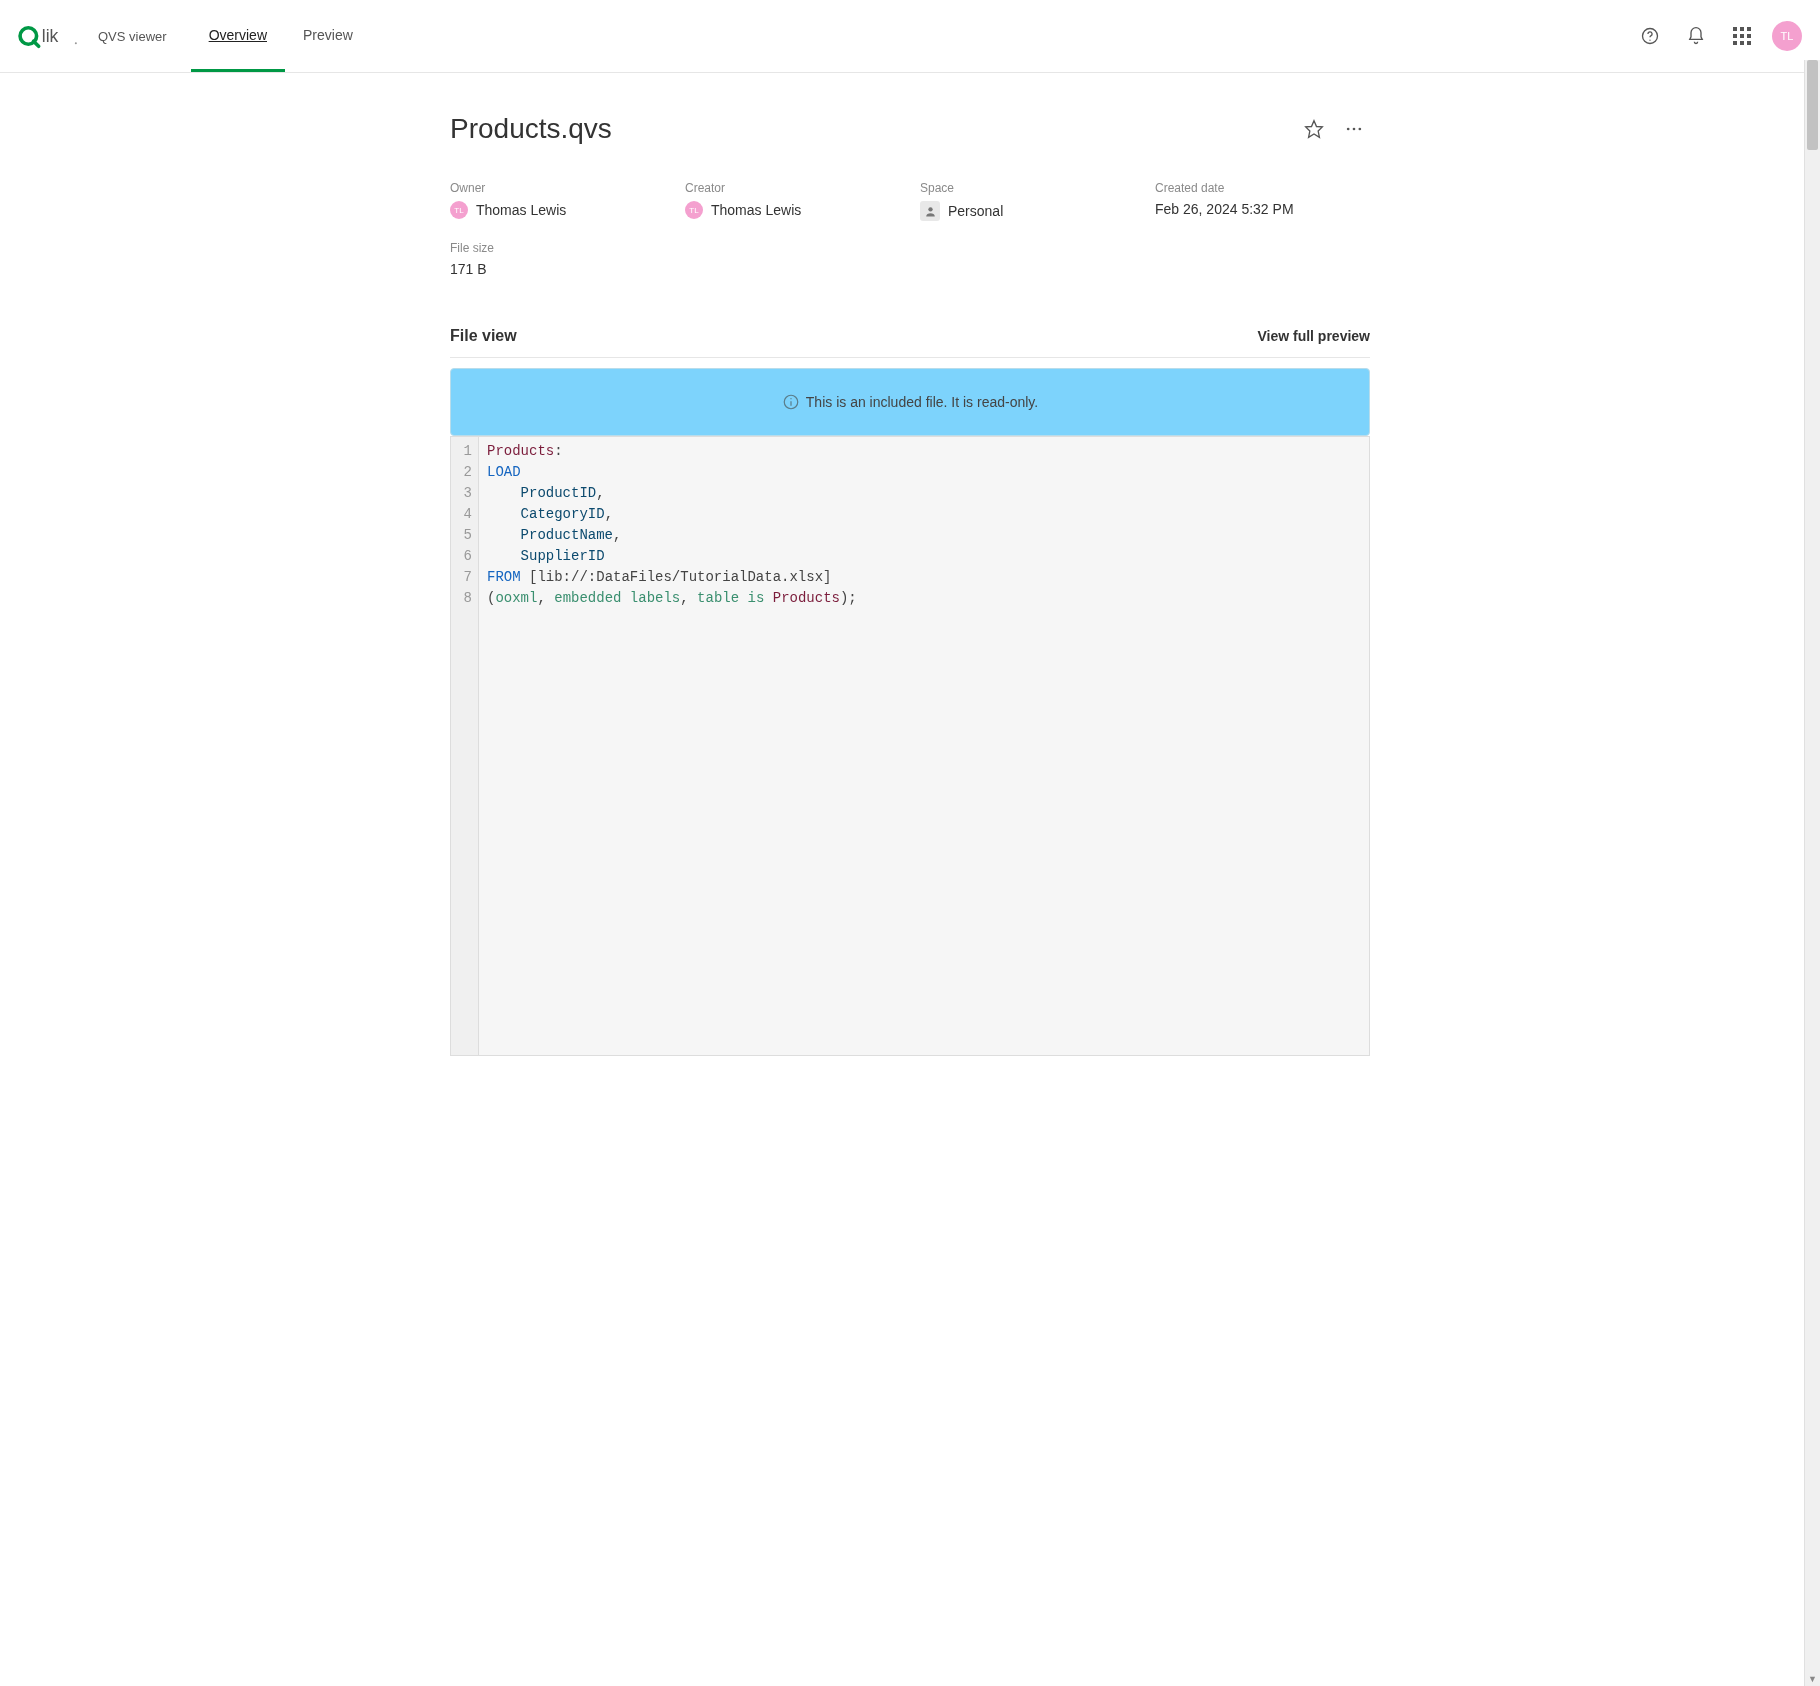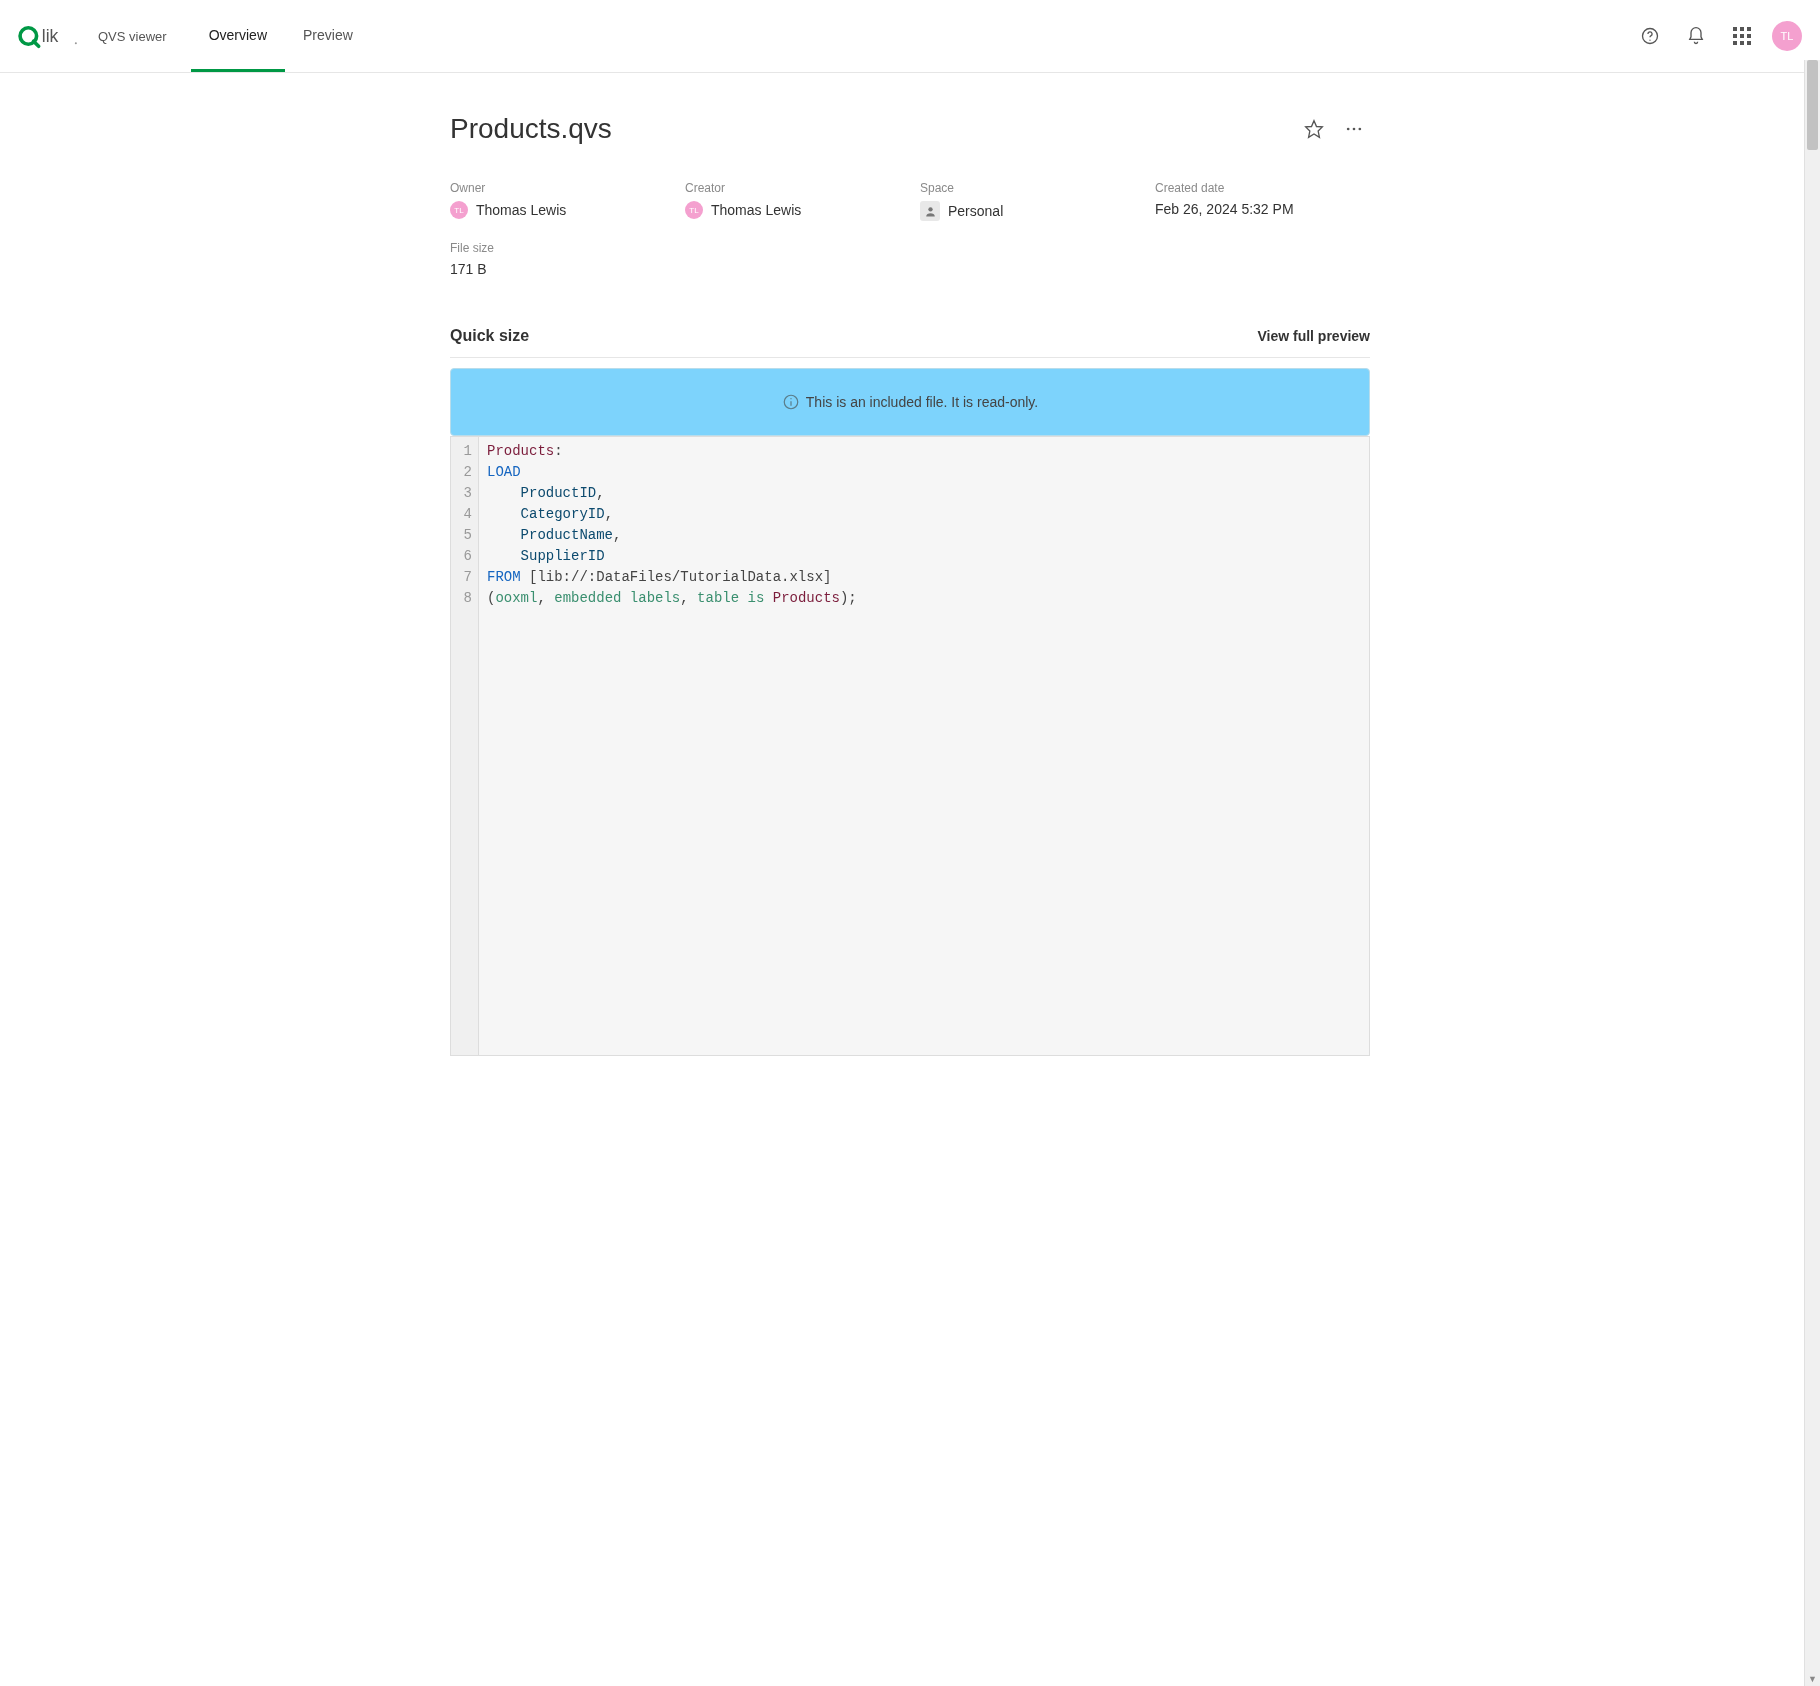"Overview" .tab.active { text-decoration: none -> underline }
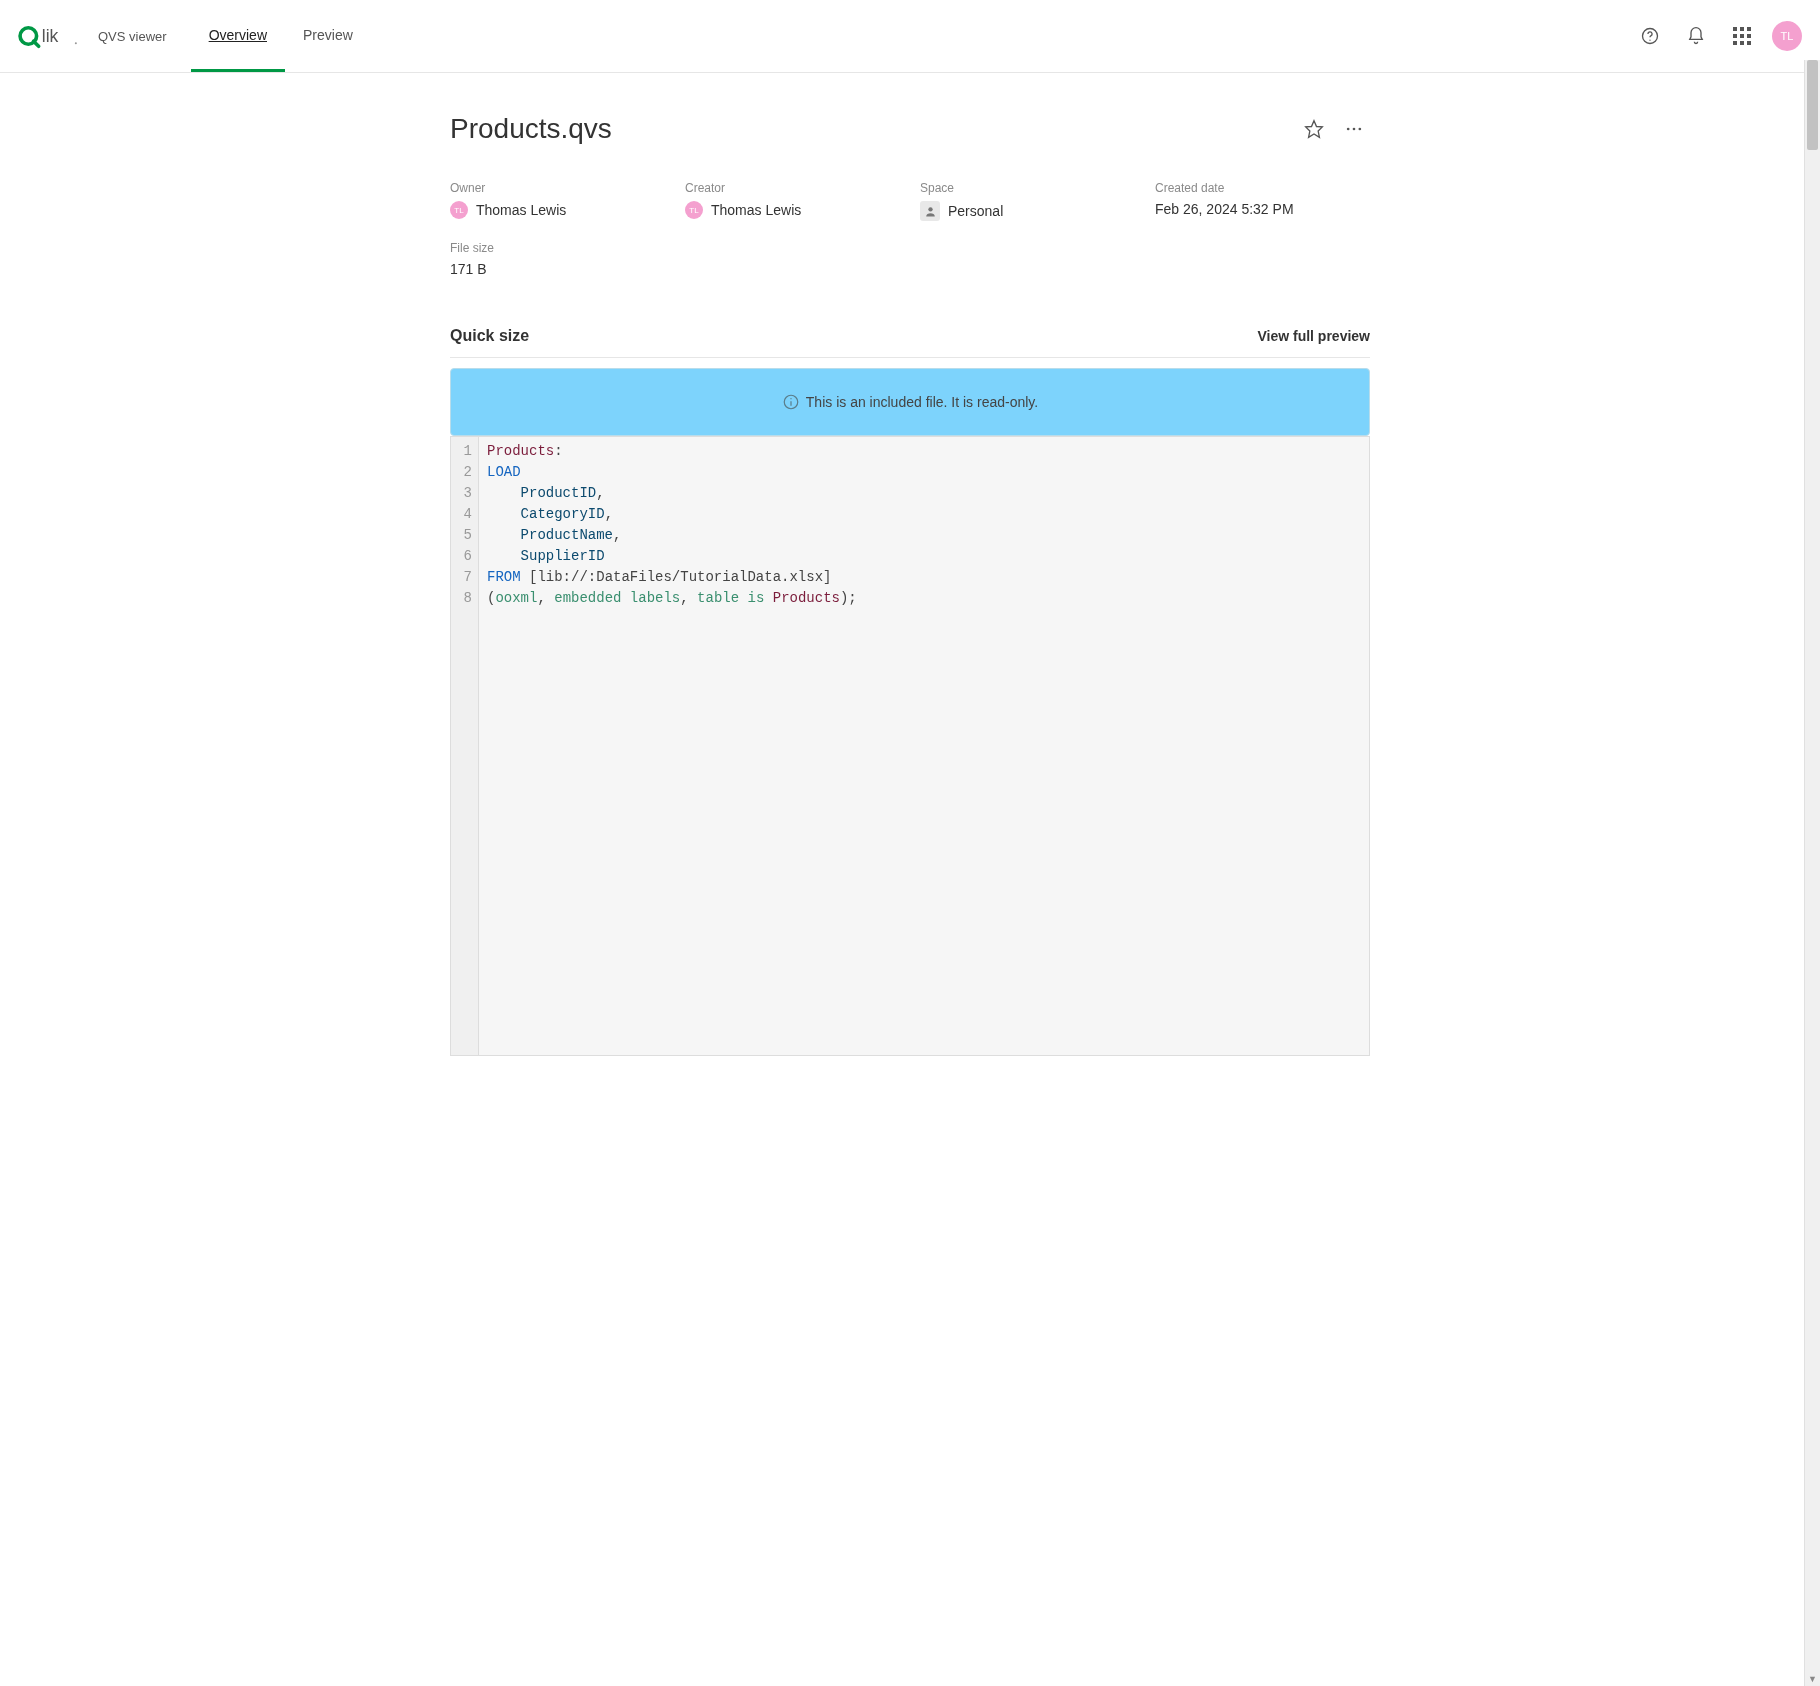"Quick size" div.quickview-title { text: Quick size -> File view }
